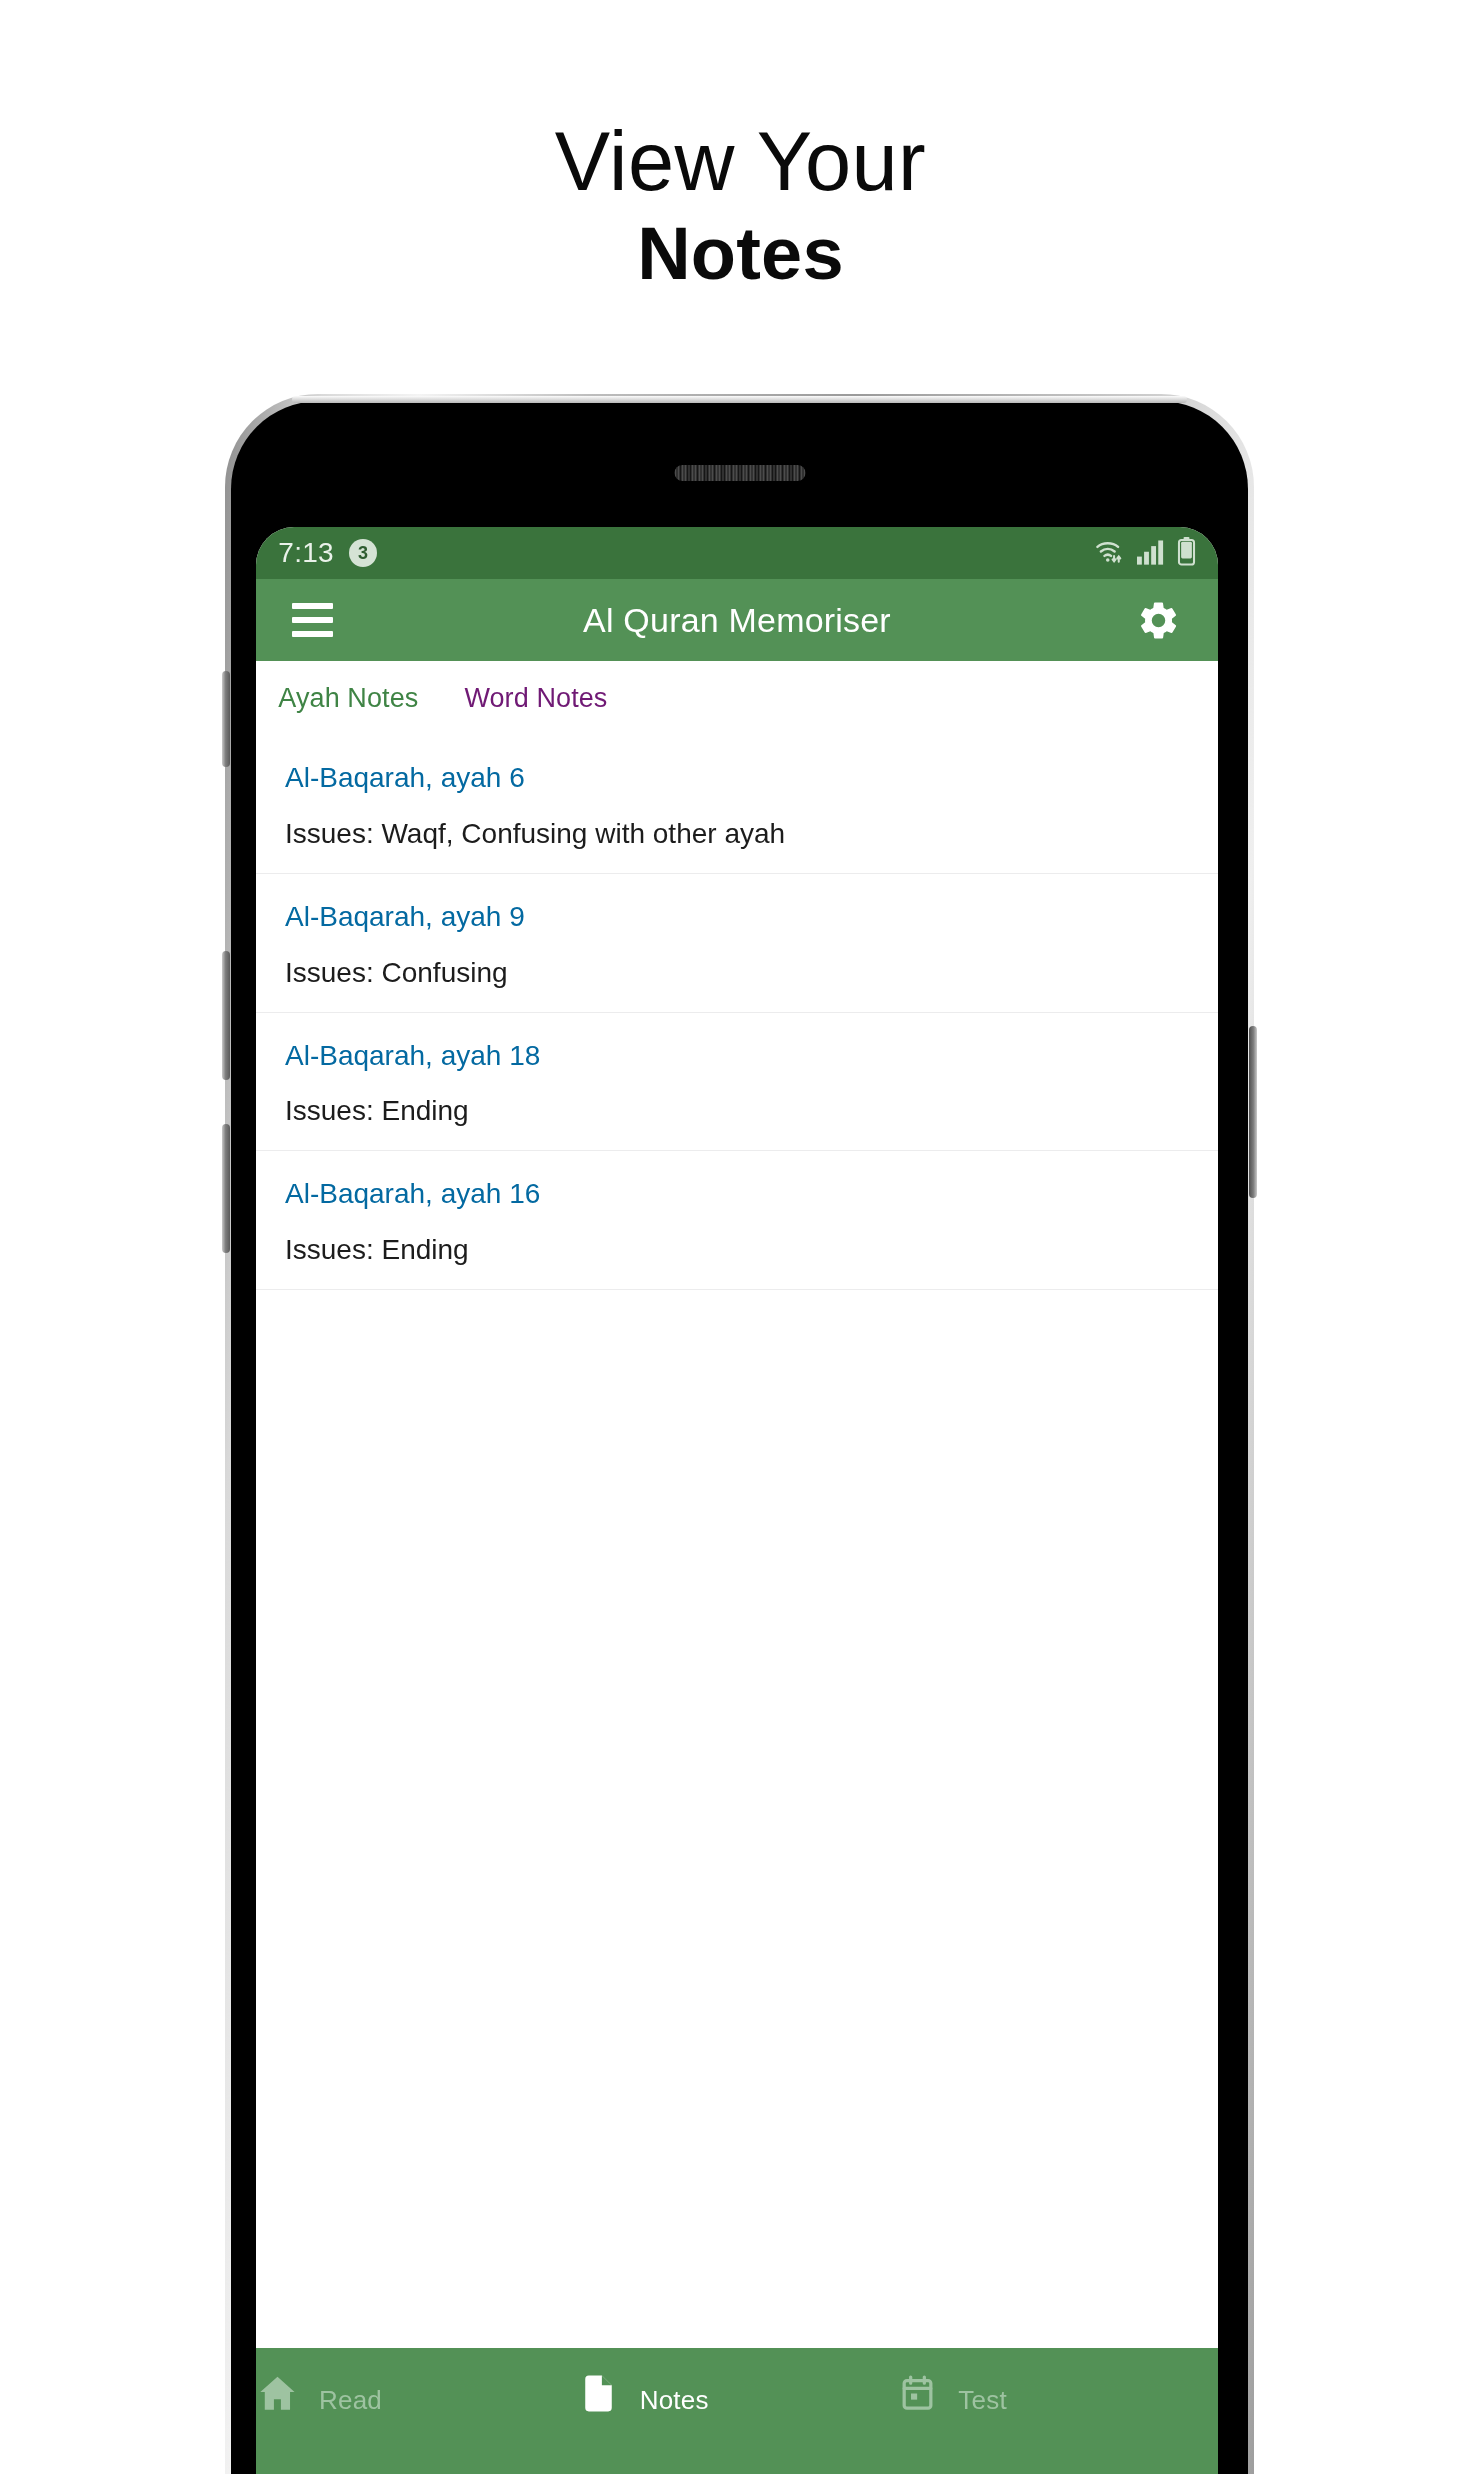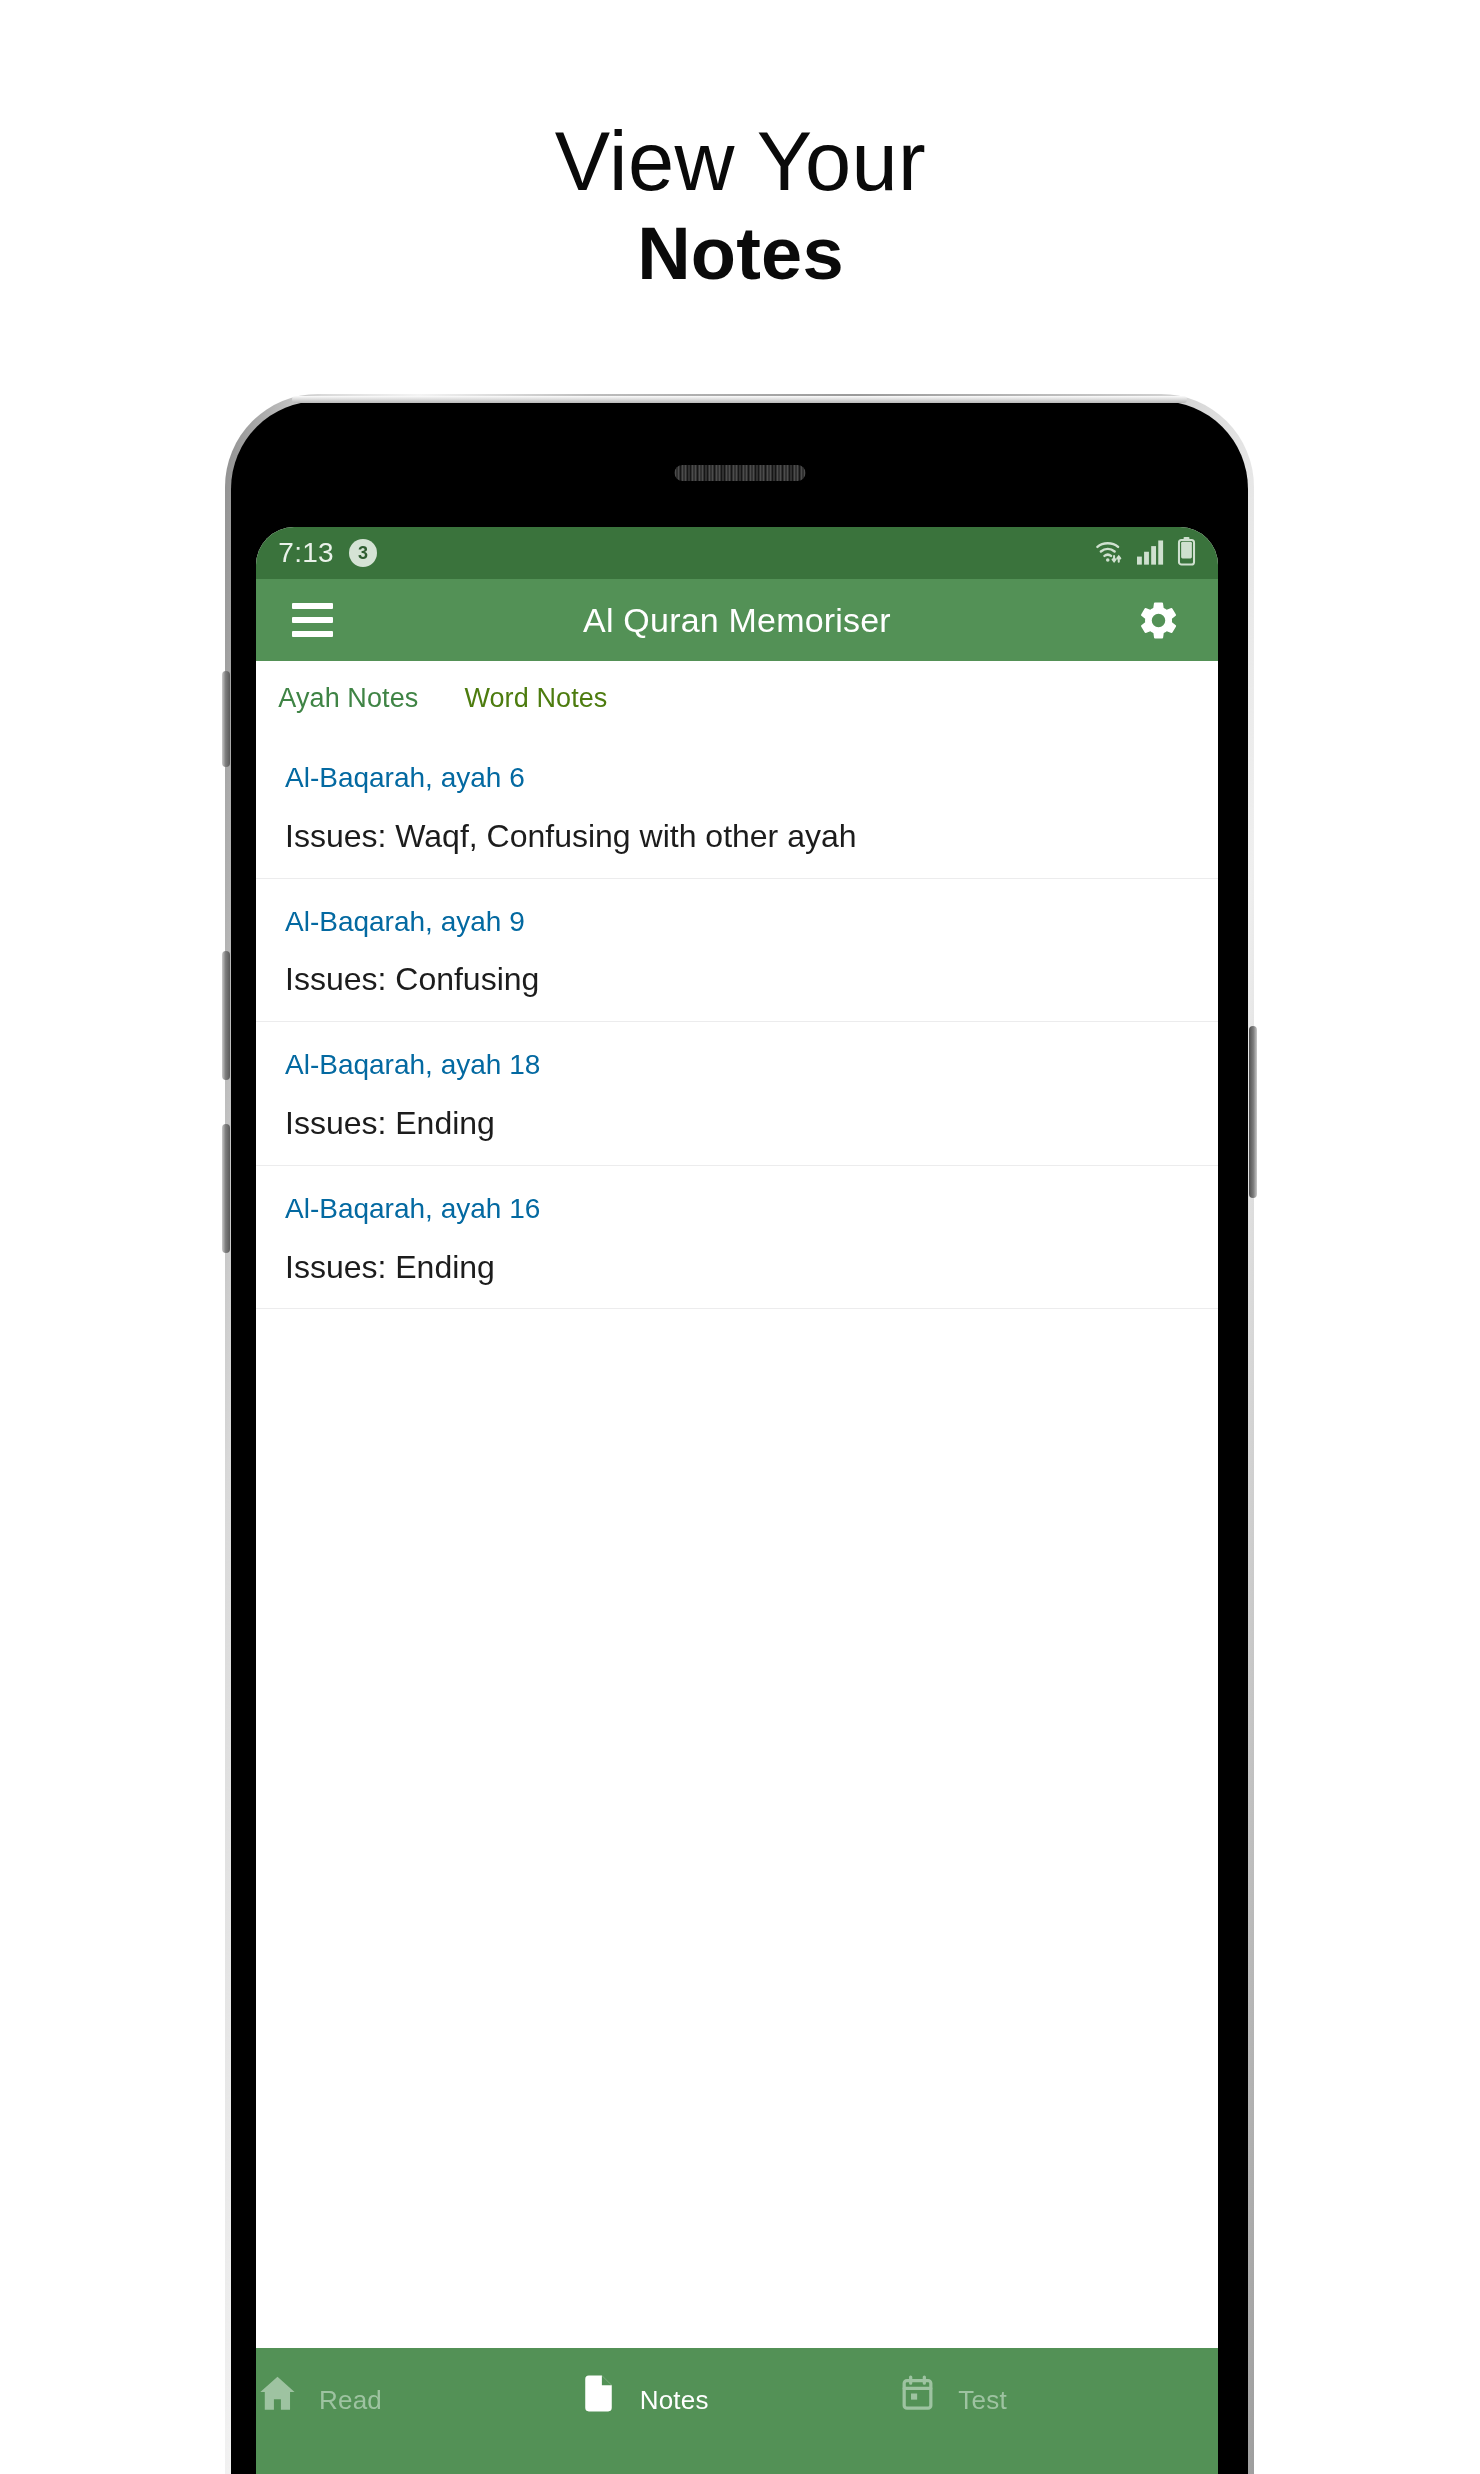"Word Notes" .tab.inactive { color: #4d7c0f -> #701a75 }
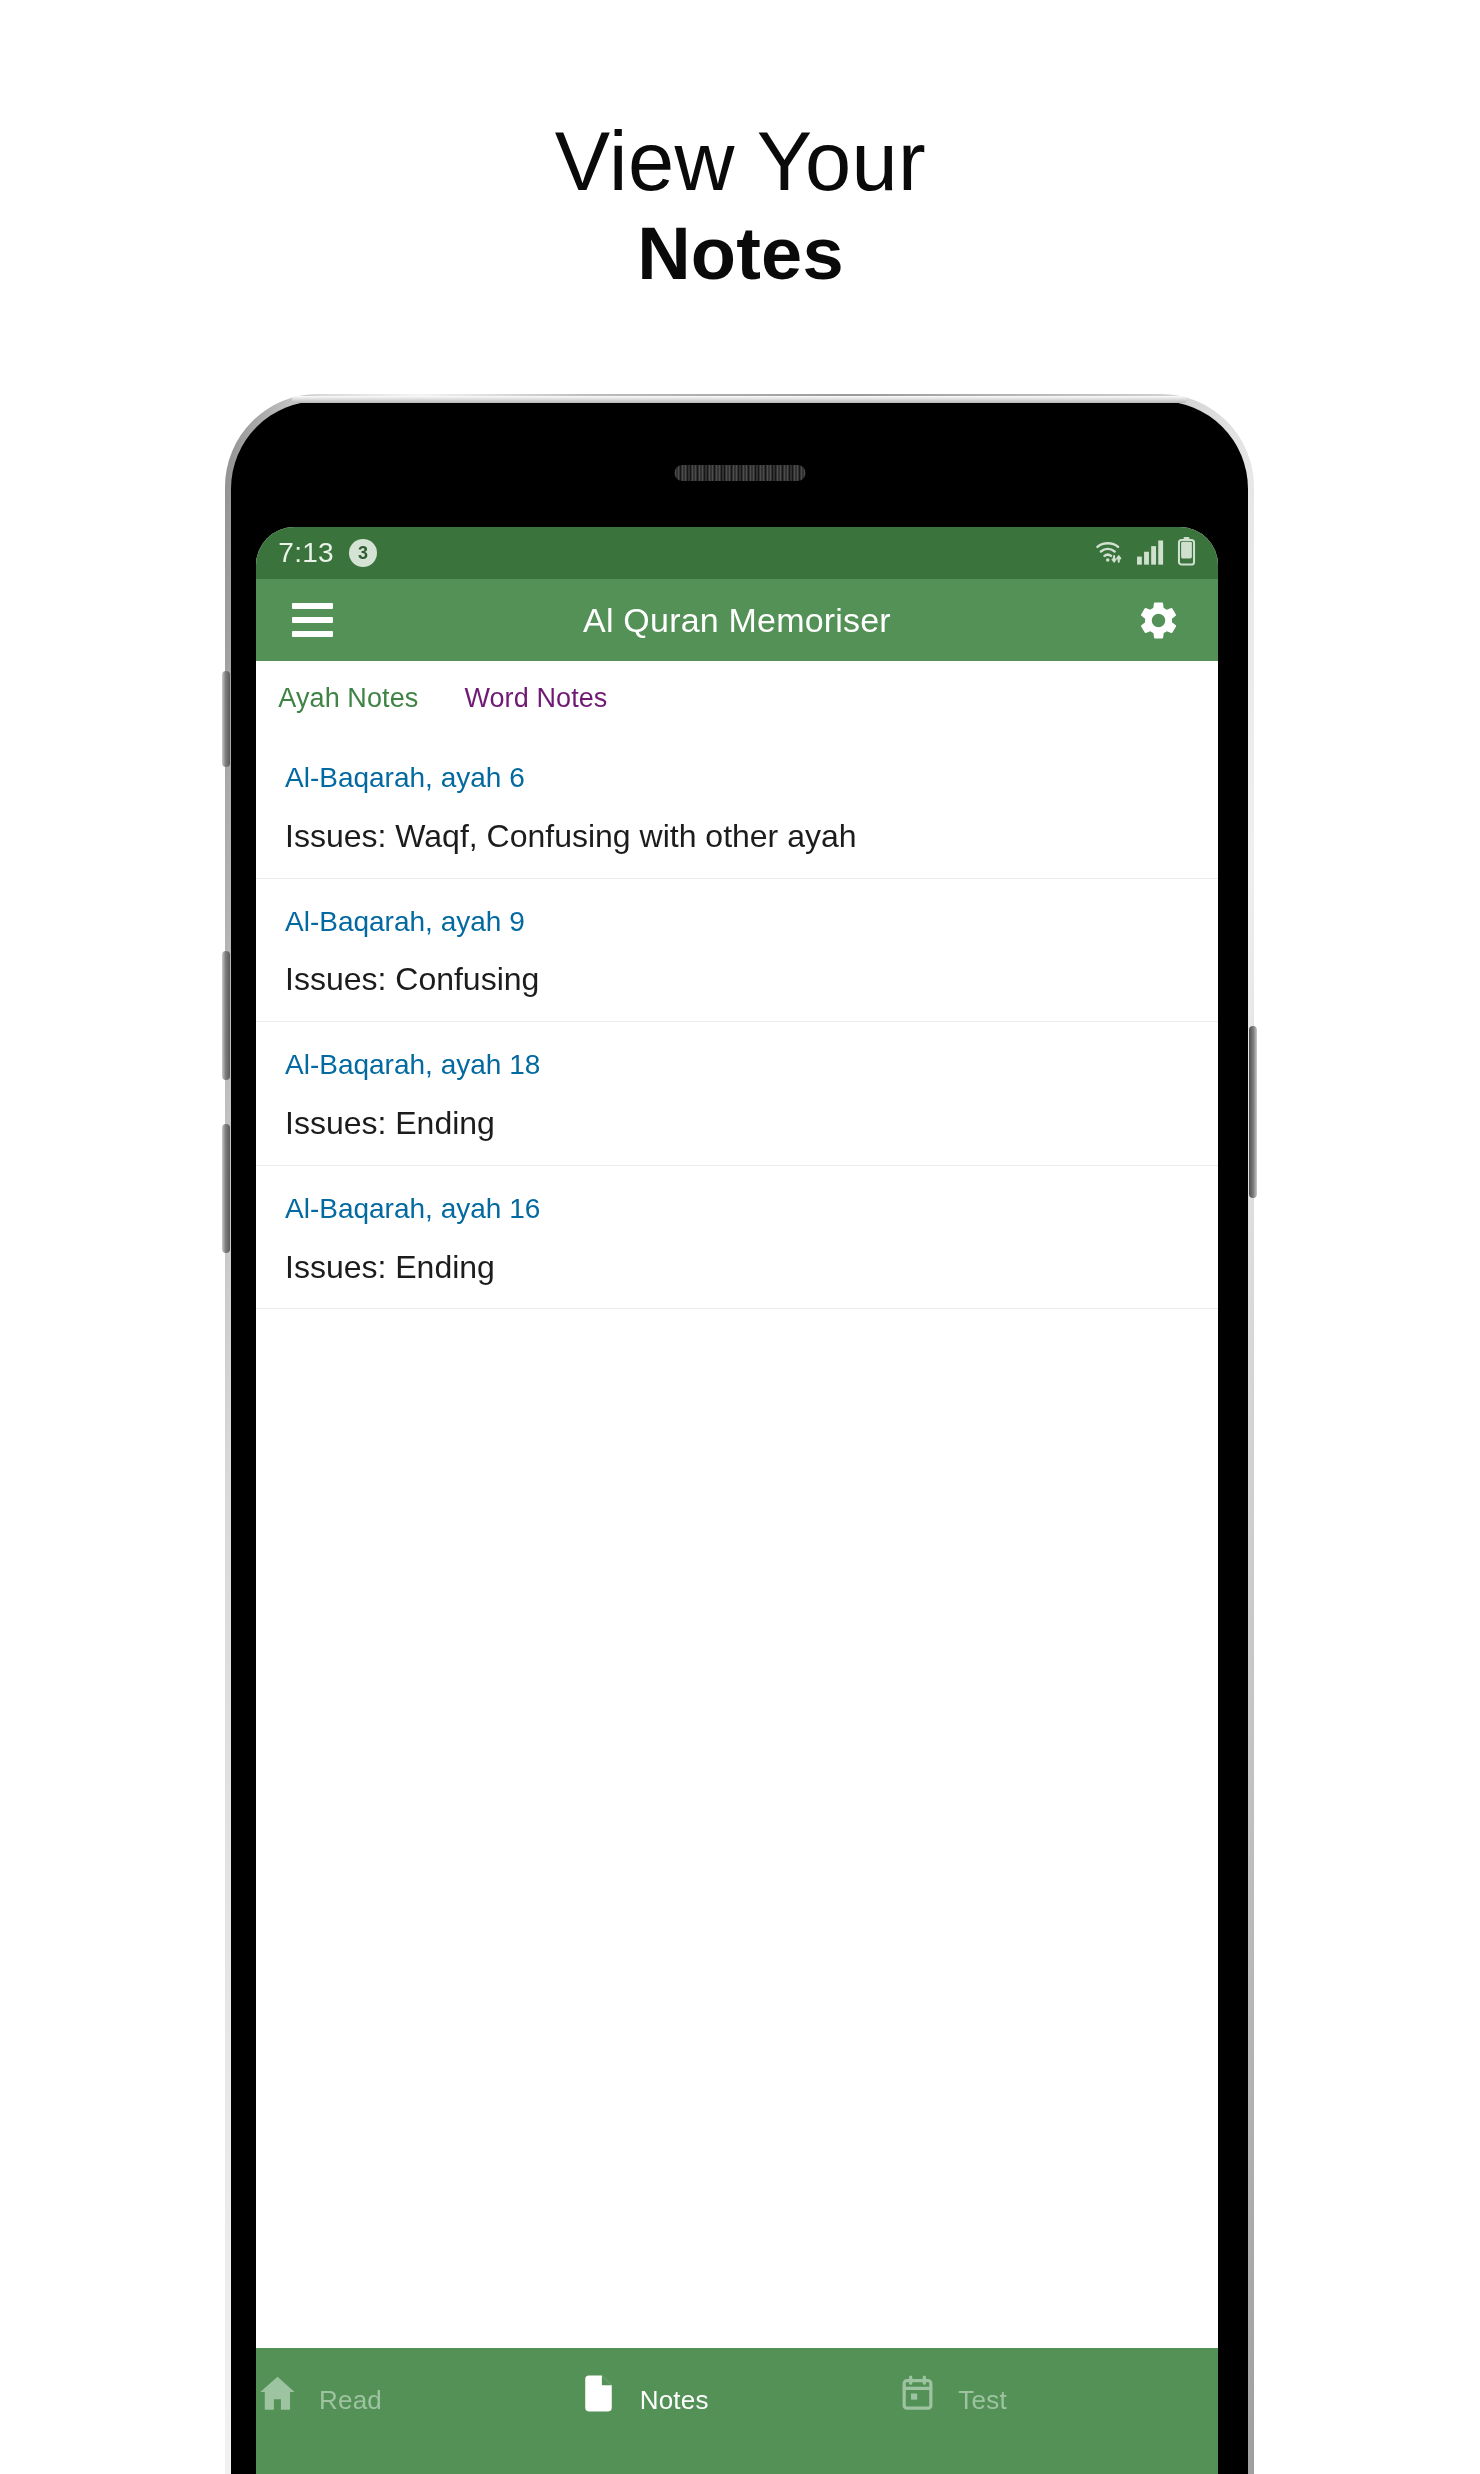"Issues: Waqf, Confusing with other" .note-sub { font-size: 32px -> 28px }
